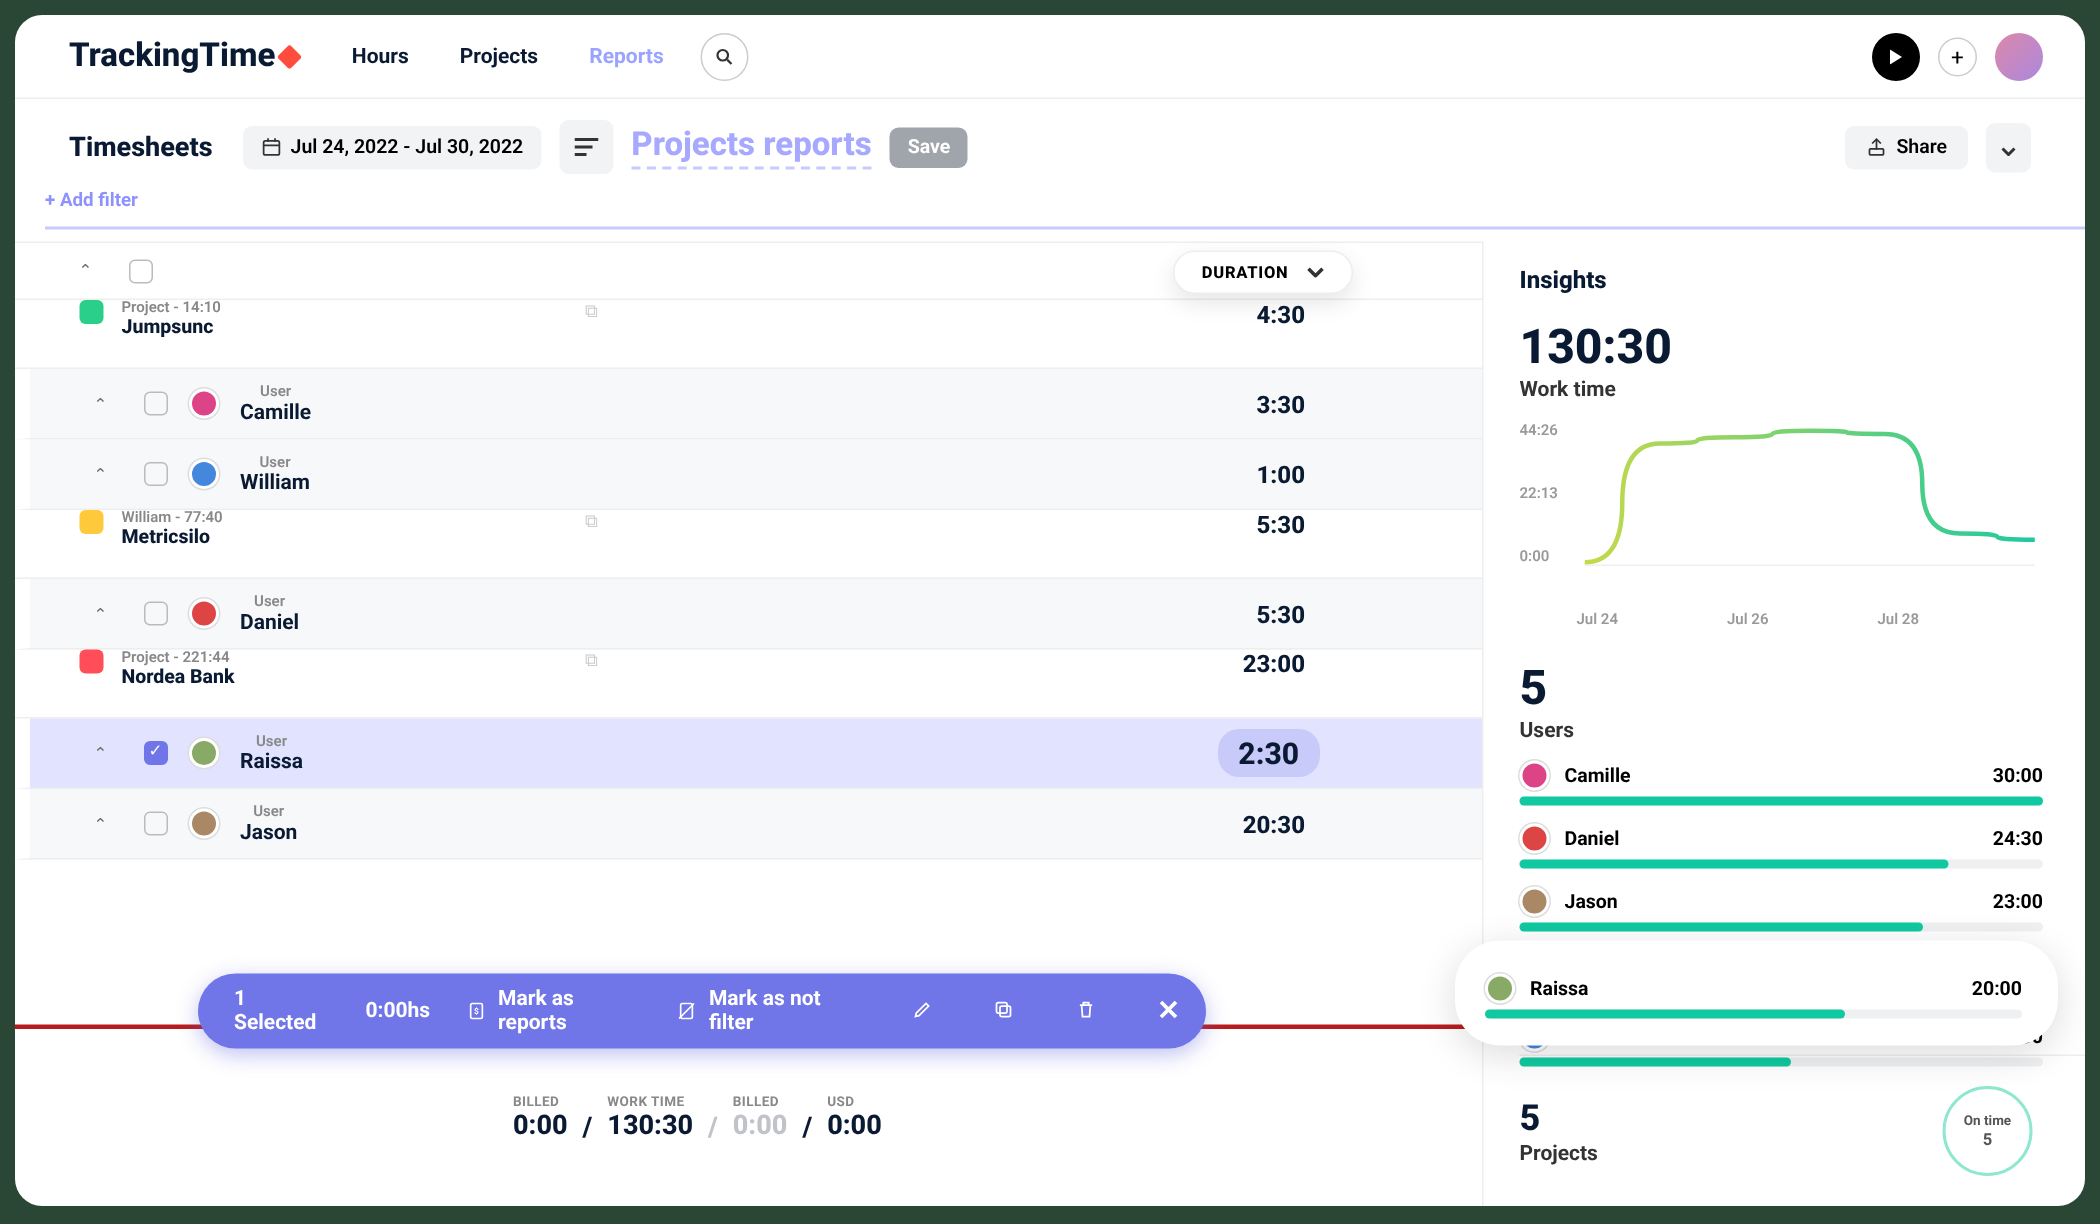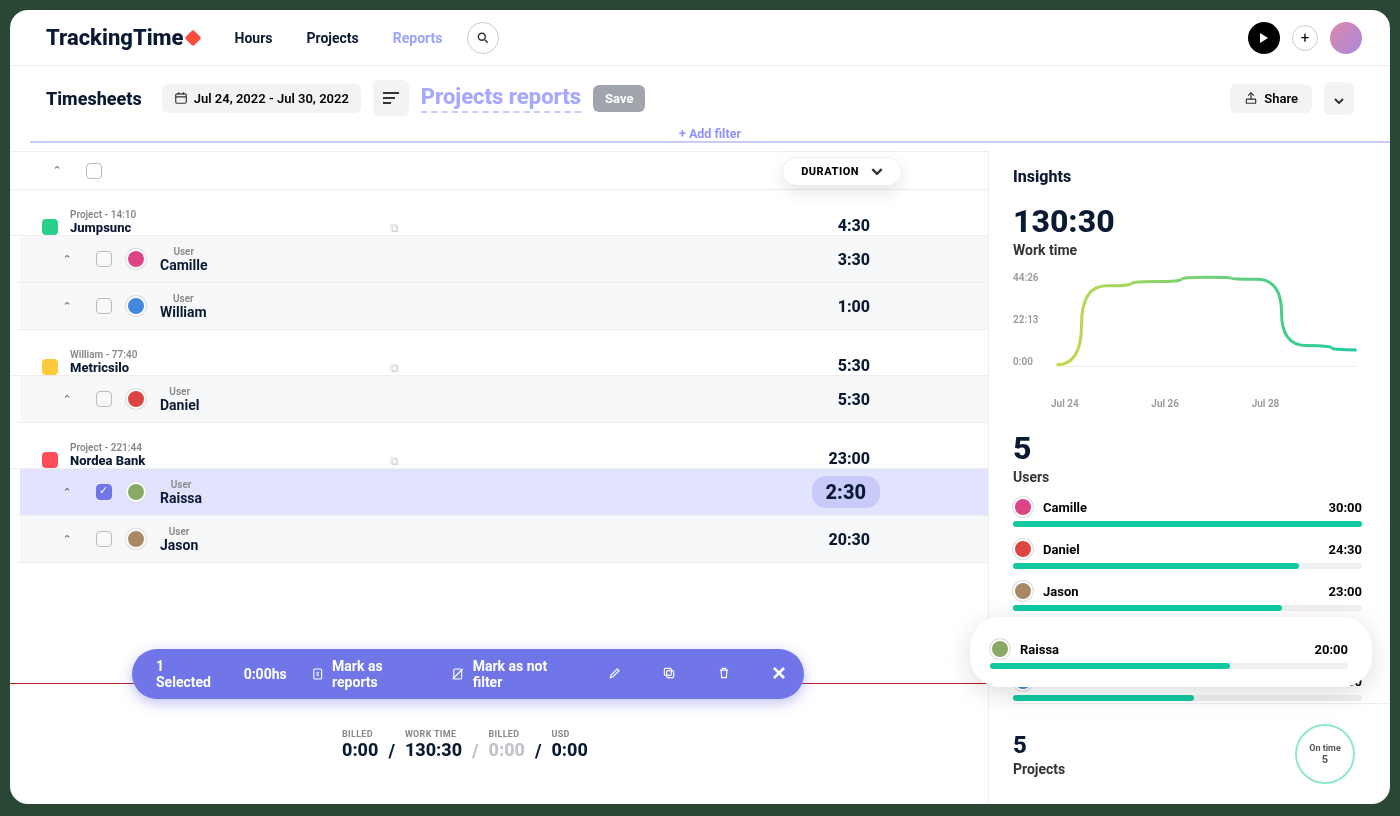"+ Add filter" .addfilter { padding-bottom: 0 -> 10px; text-align: center -> none }
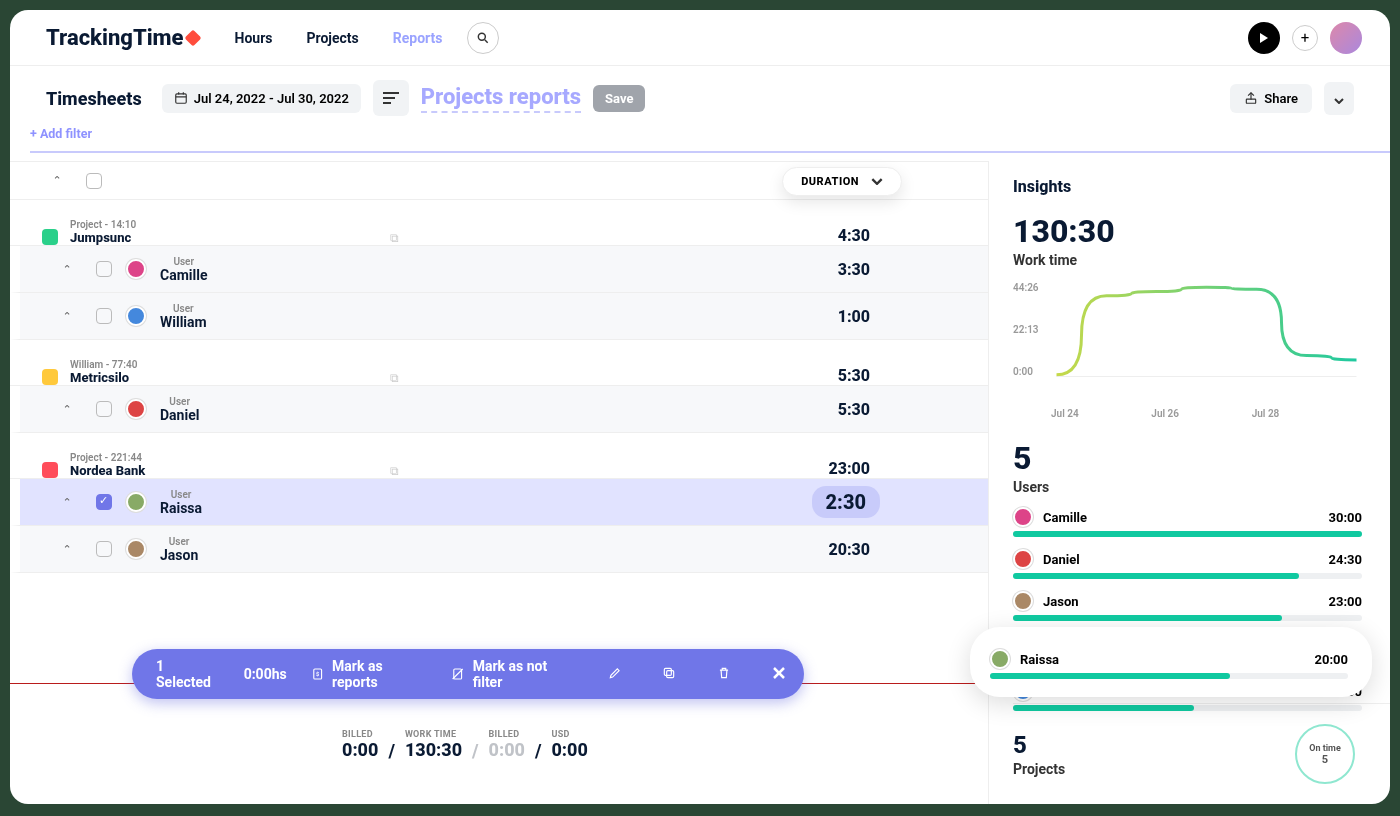"Project - 14:10" .project-row { align-items: flex-end -> flex-start; padding-left: 32px -> 43px }
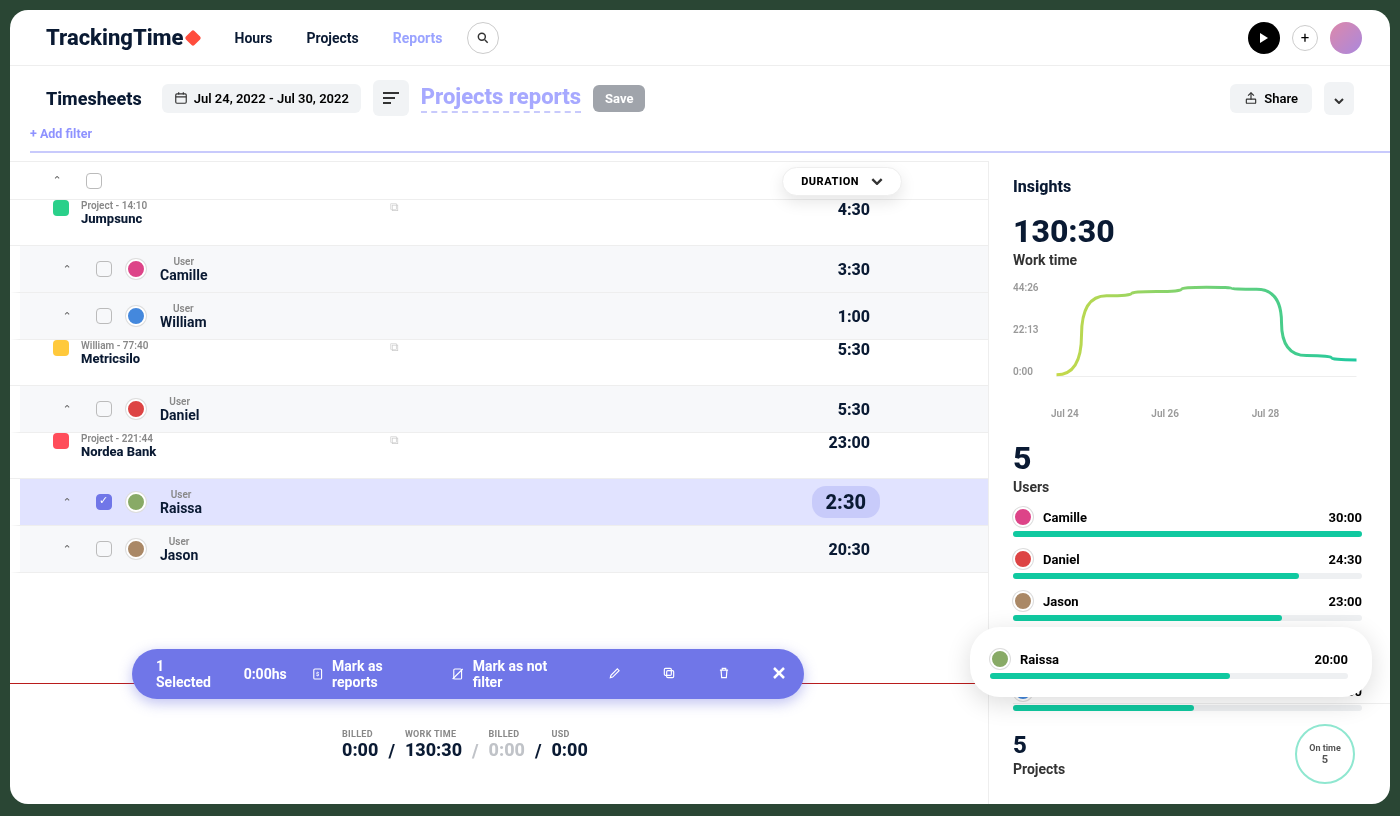"BILLED" .totals { border-top: 1px solid #b91c1c -> 3px solid #b91c1c }
